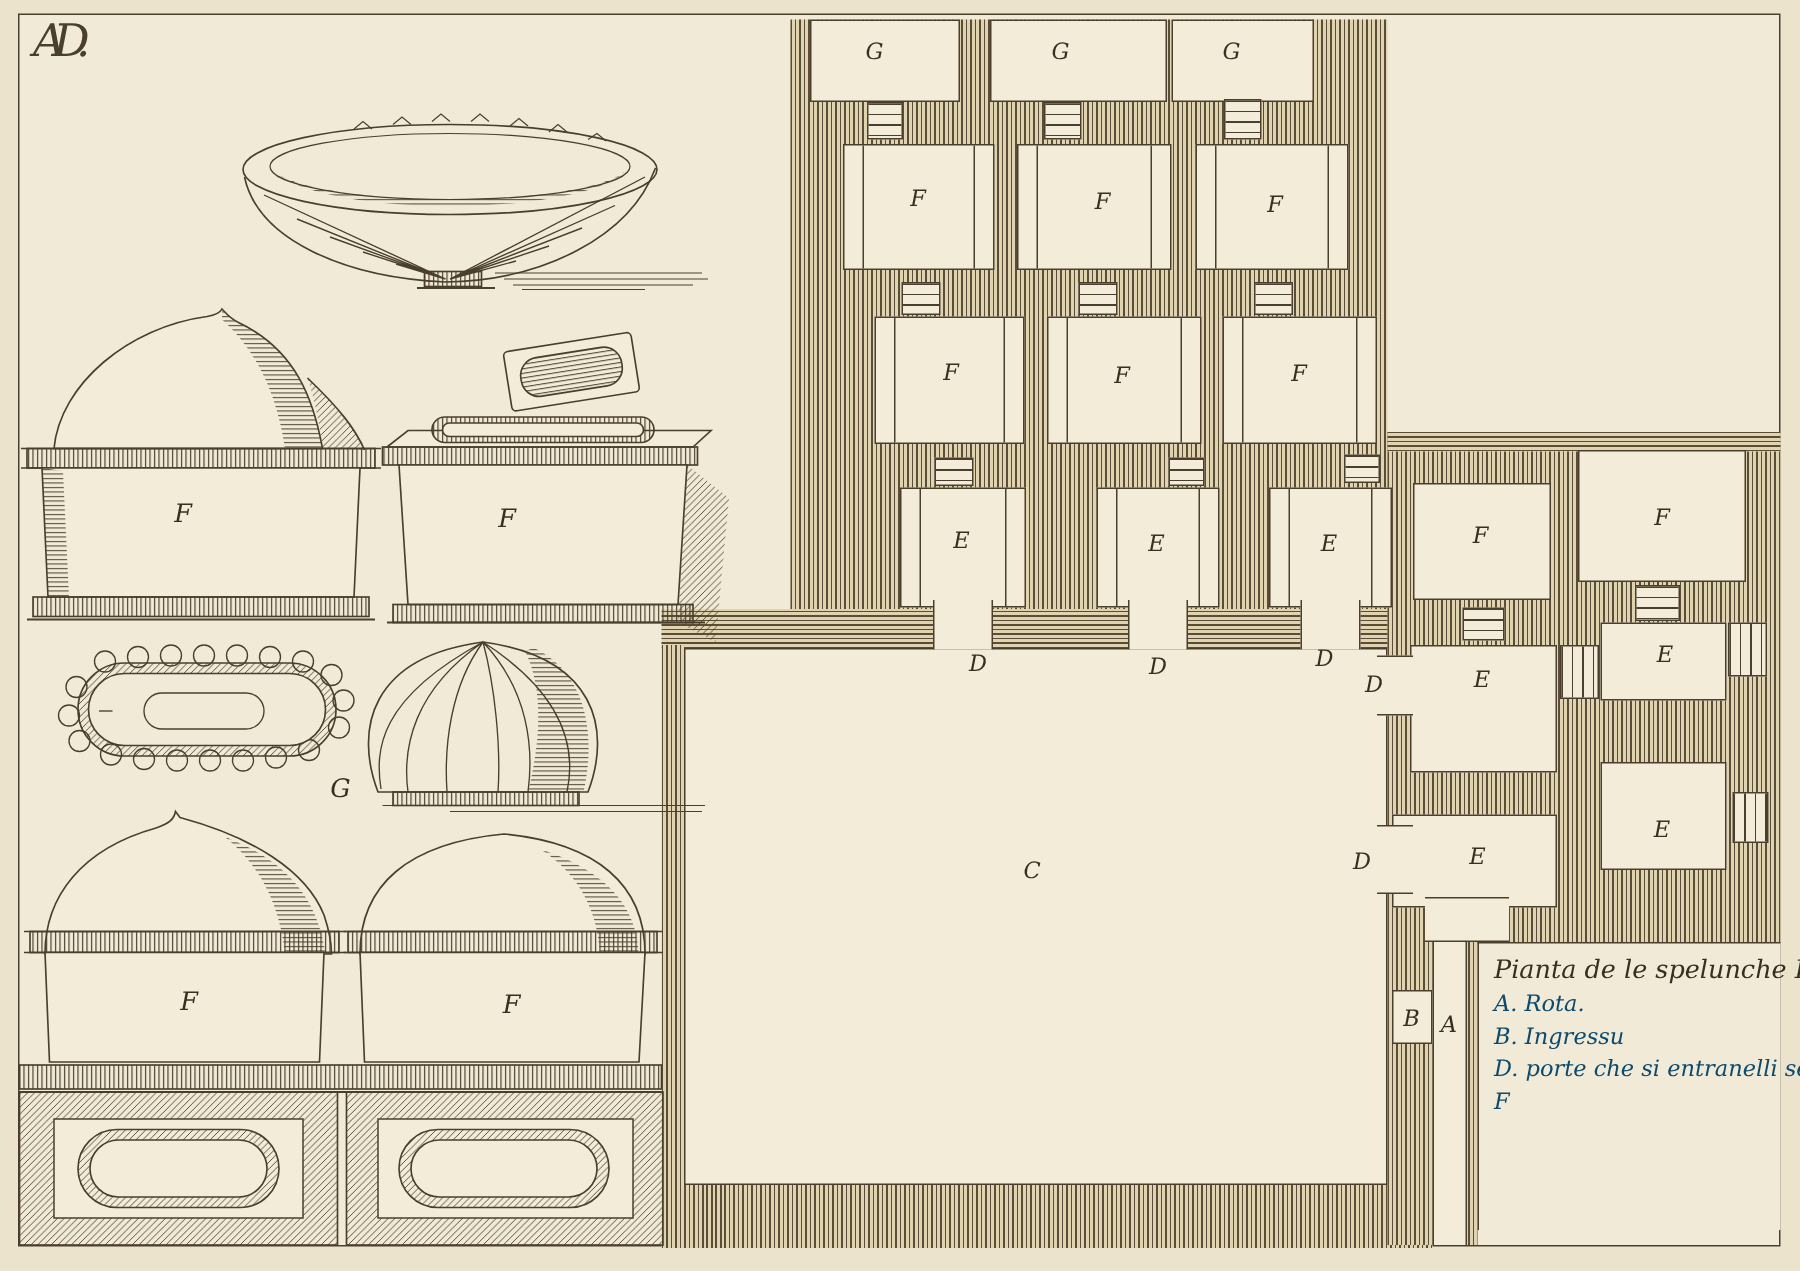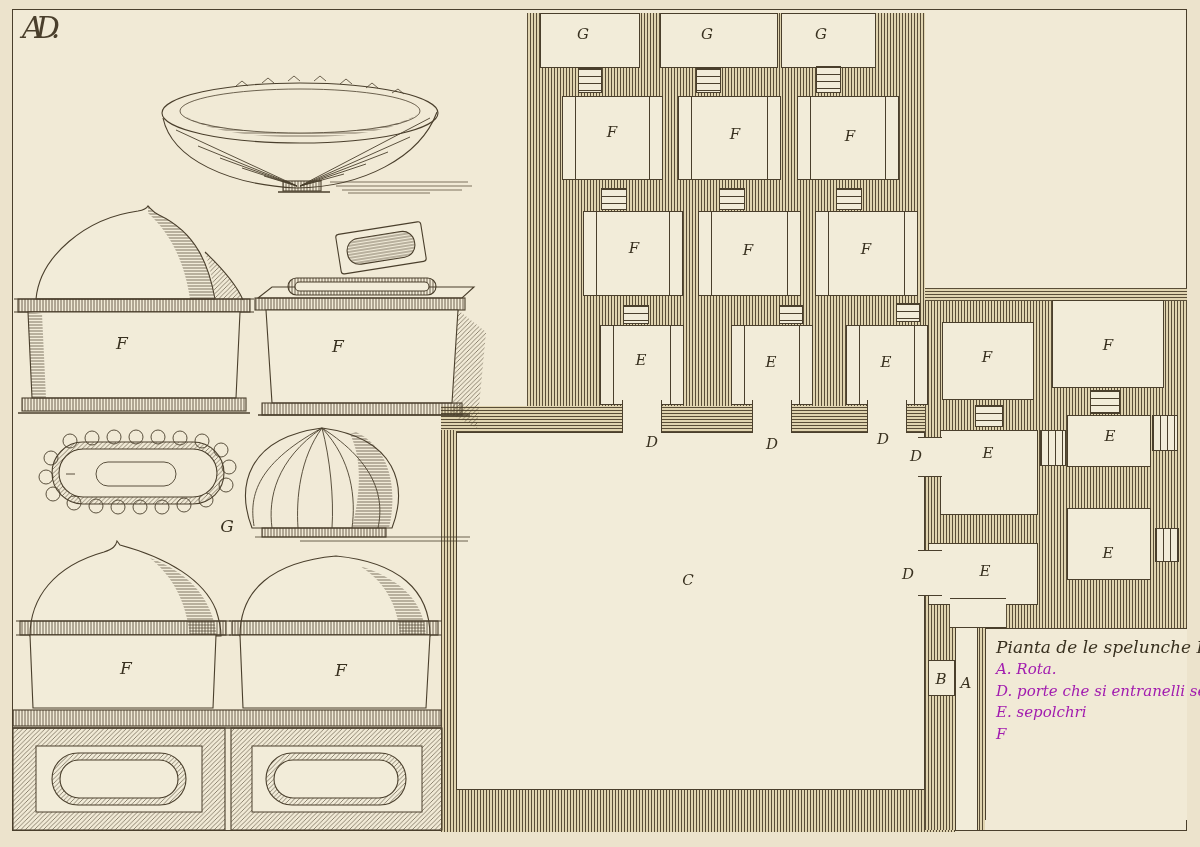"A. Rota." .legend-line { color: #a21caf -> #0c4a6e }
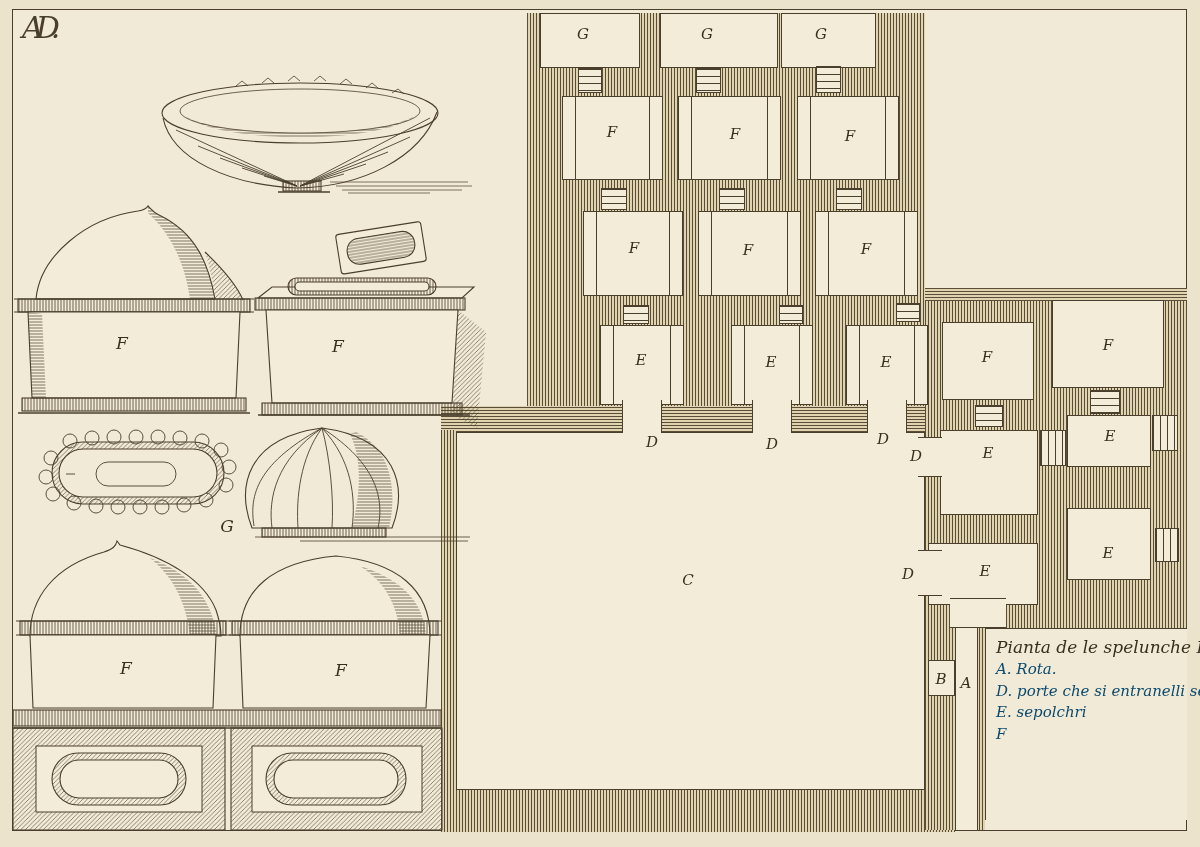"B. Ingressu" div.legend-line { html: none -> <div>B. Ingressu</div> }
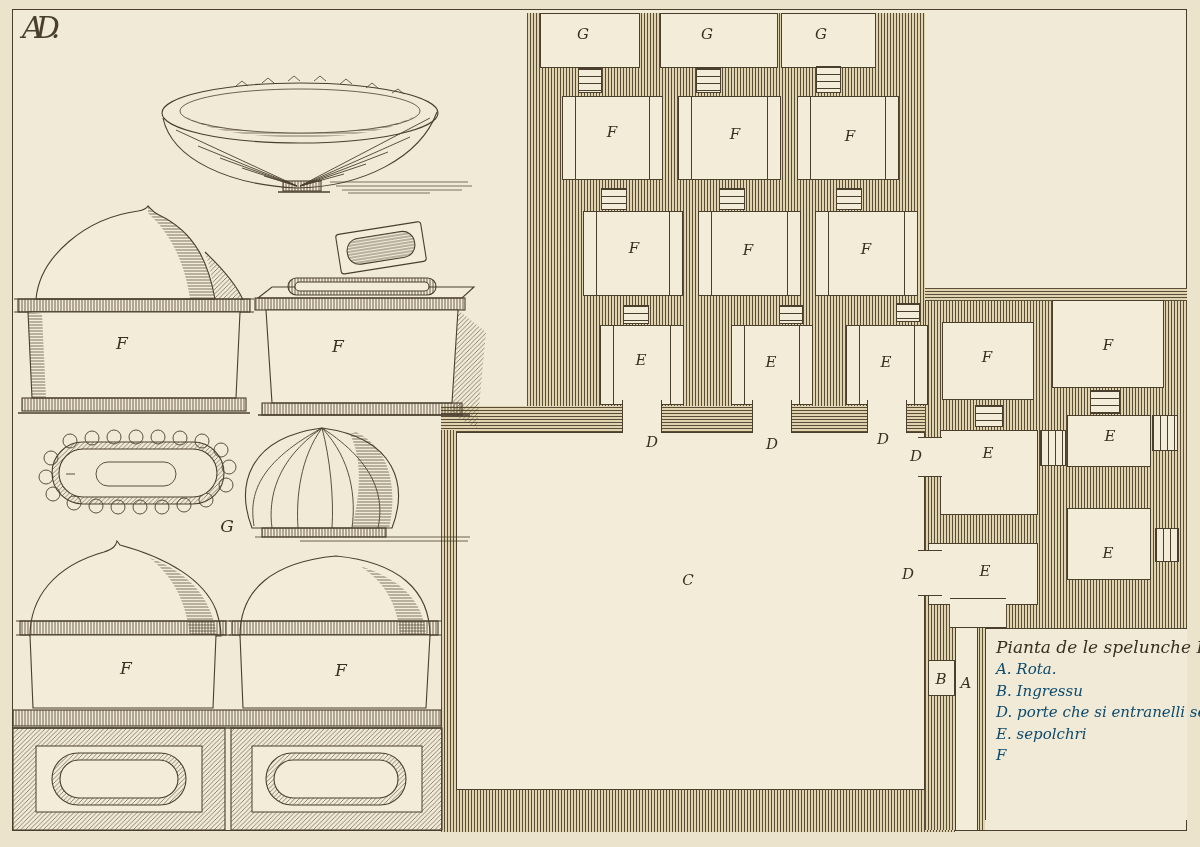"E. sepolchri" div.legend-line { html: <div>E. sepolchri</div> -> none }
